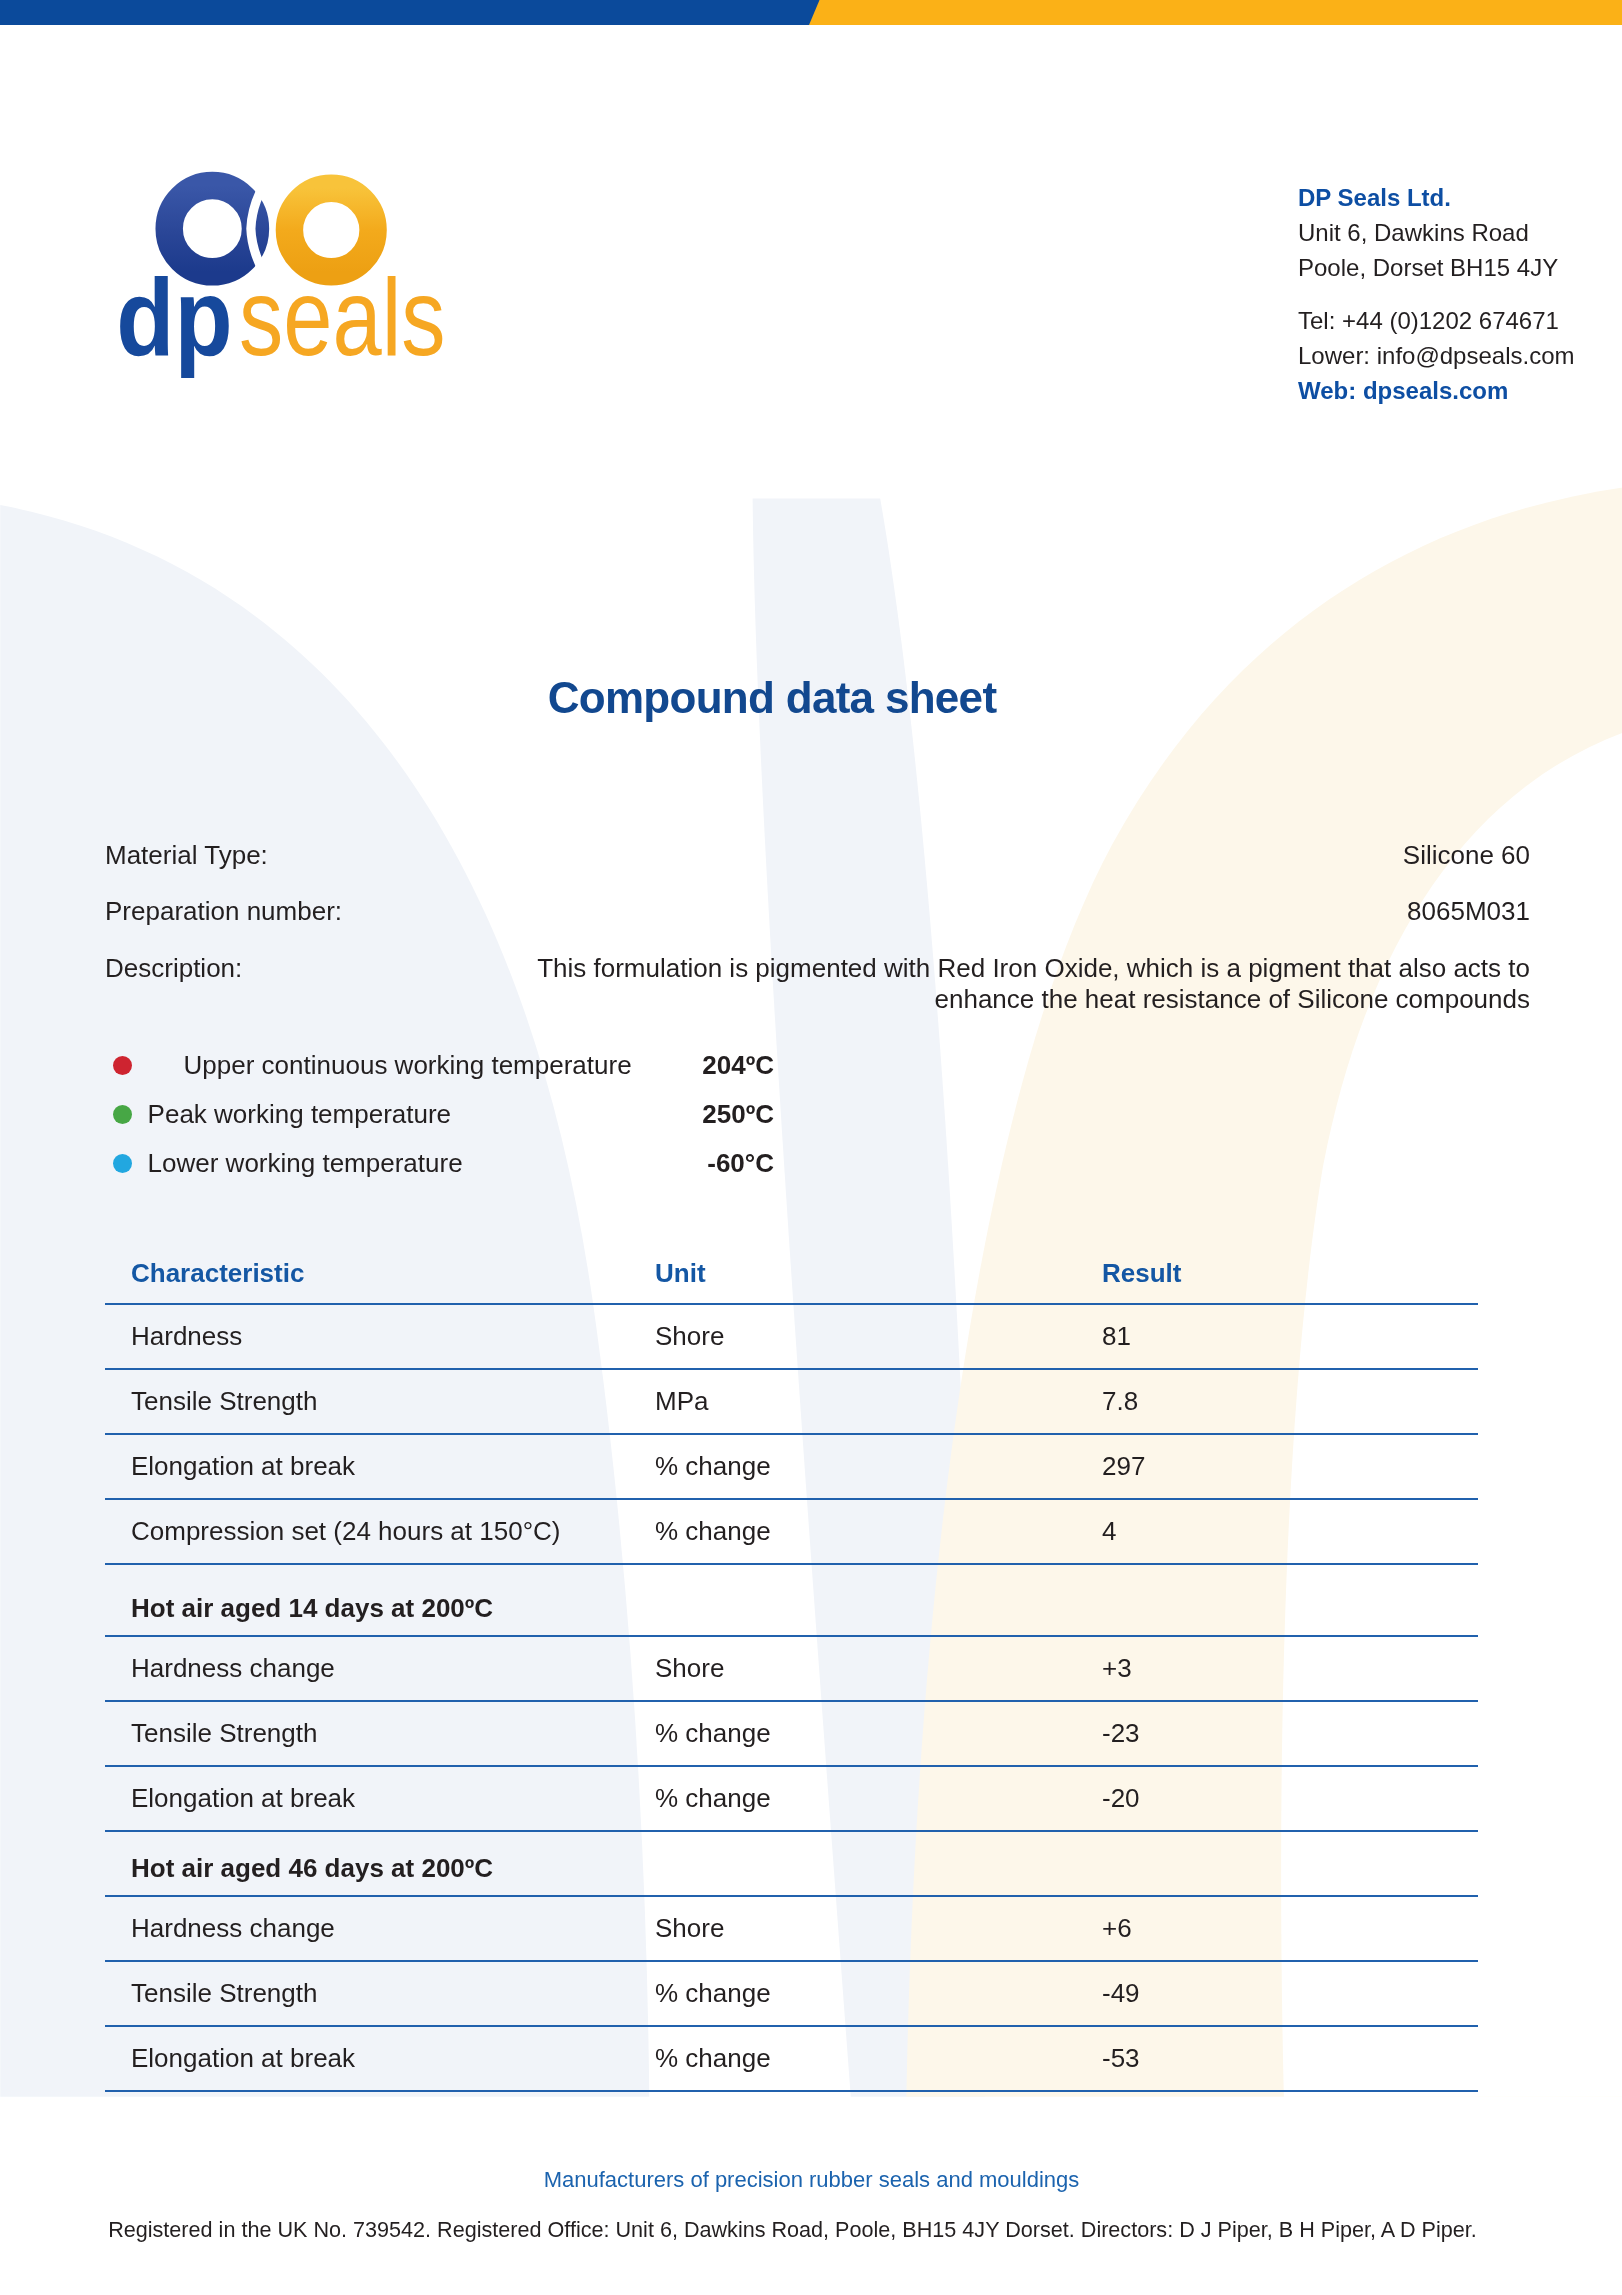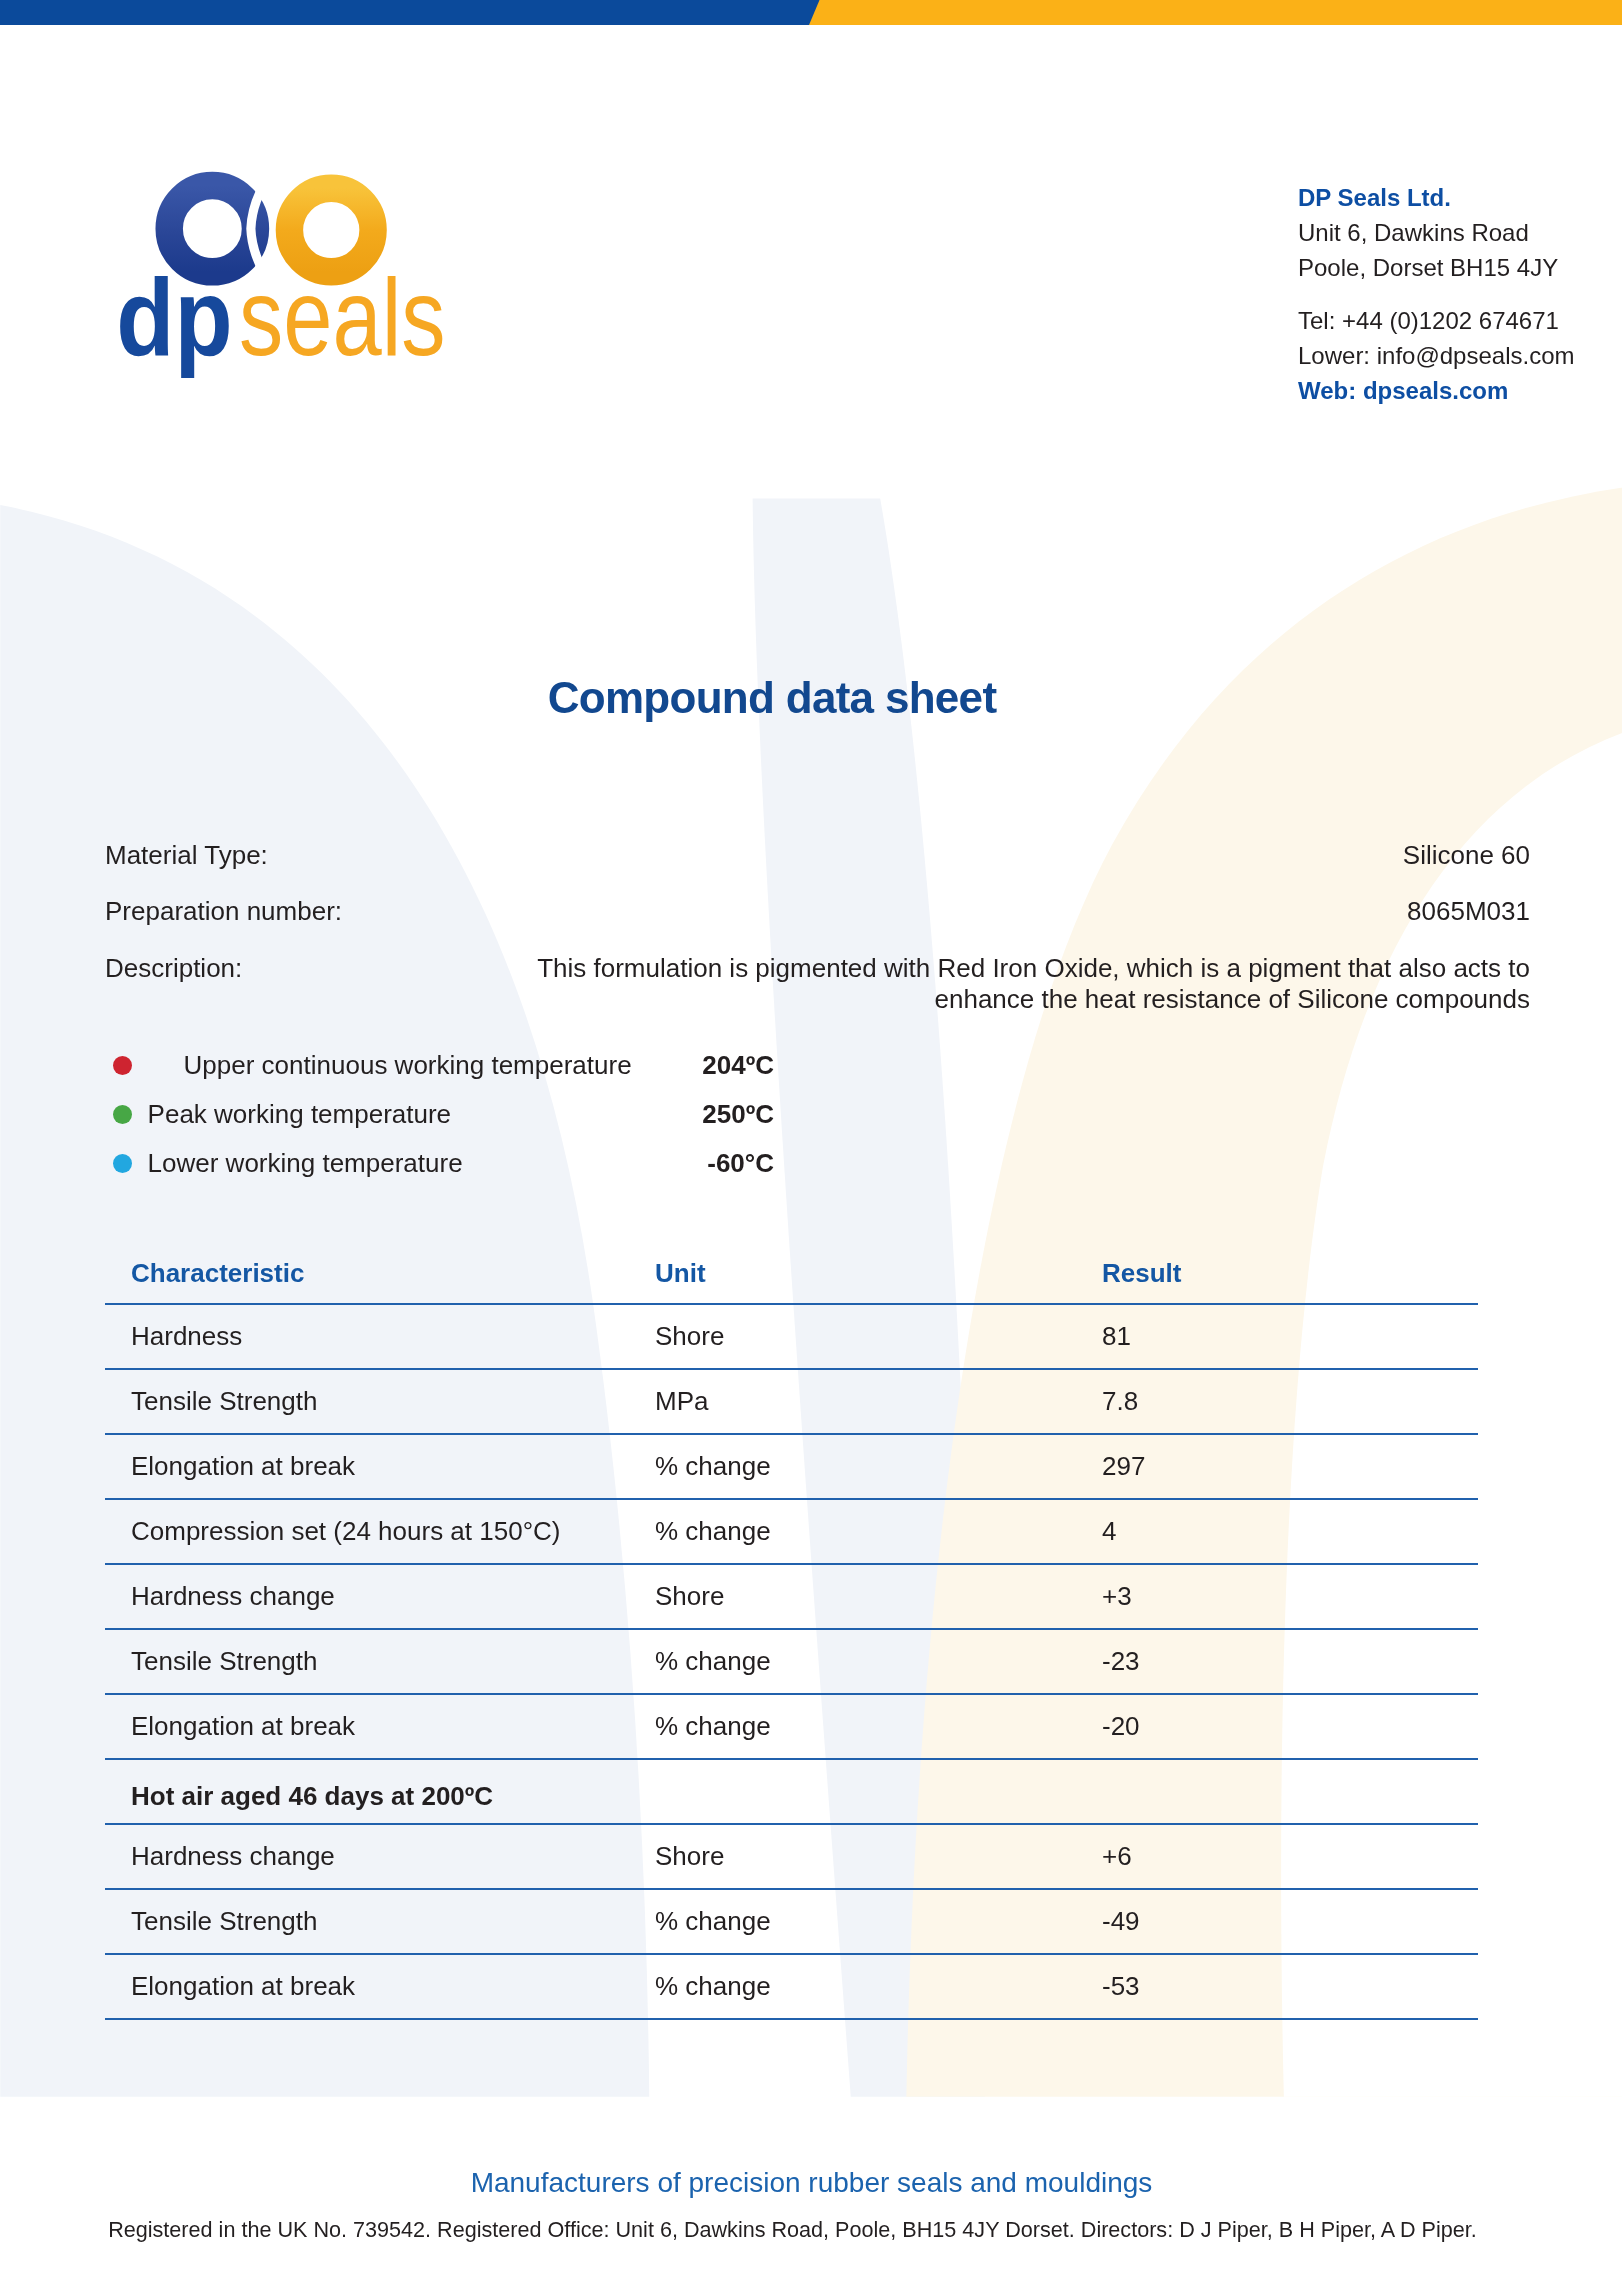"Hot air aged 14 days" div.sheading { html: none -> <div>Hot air aged 14 days at 200ºC</div> }
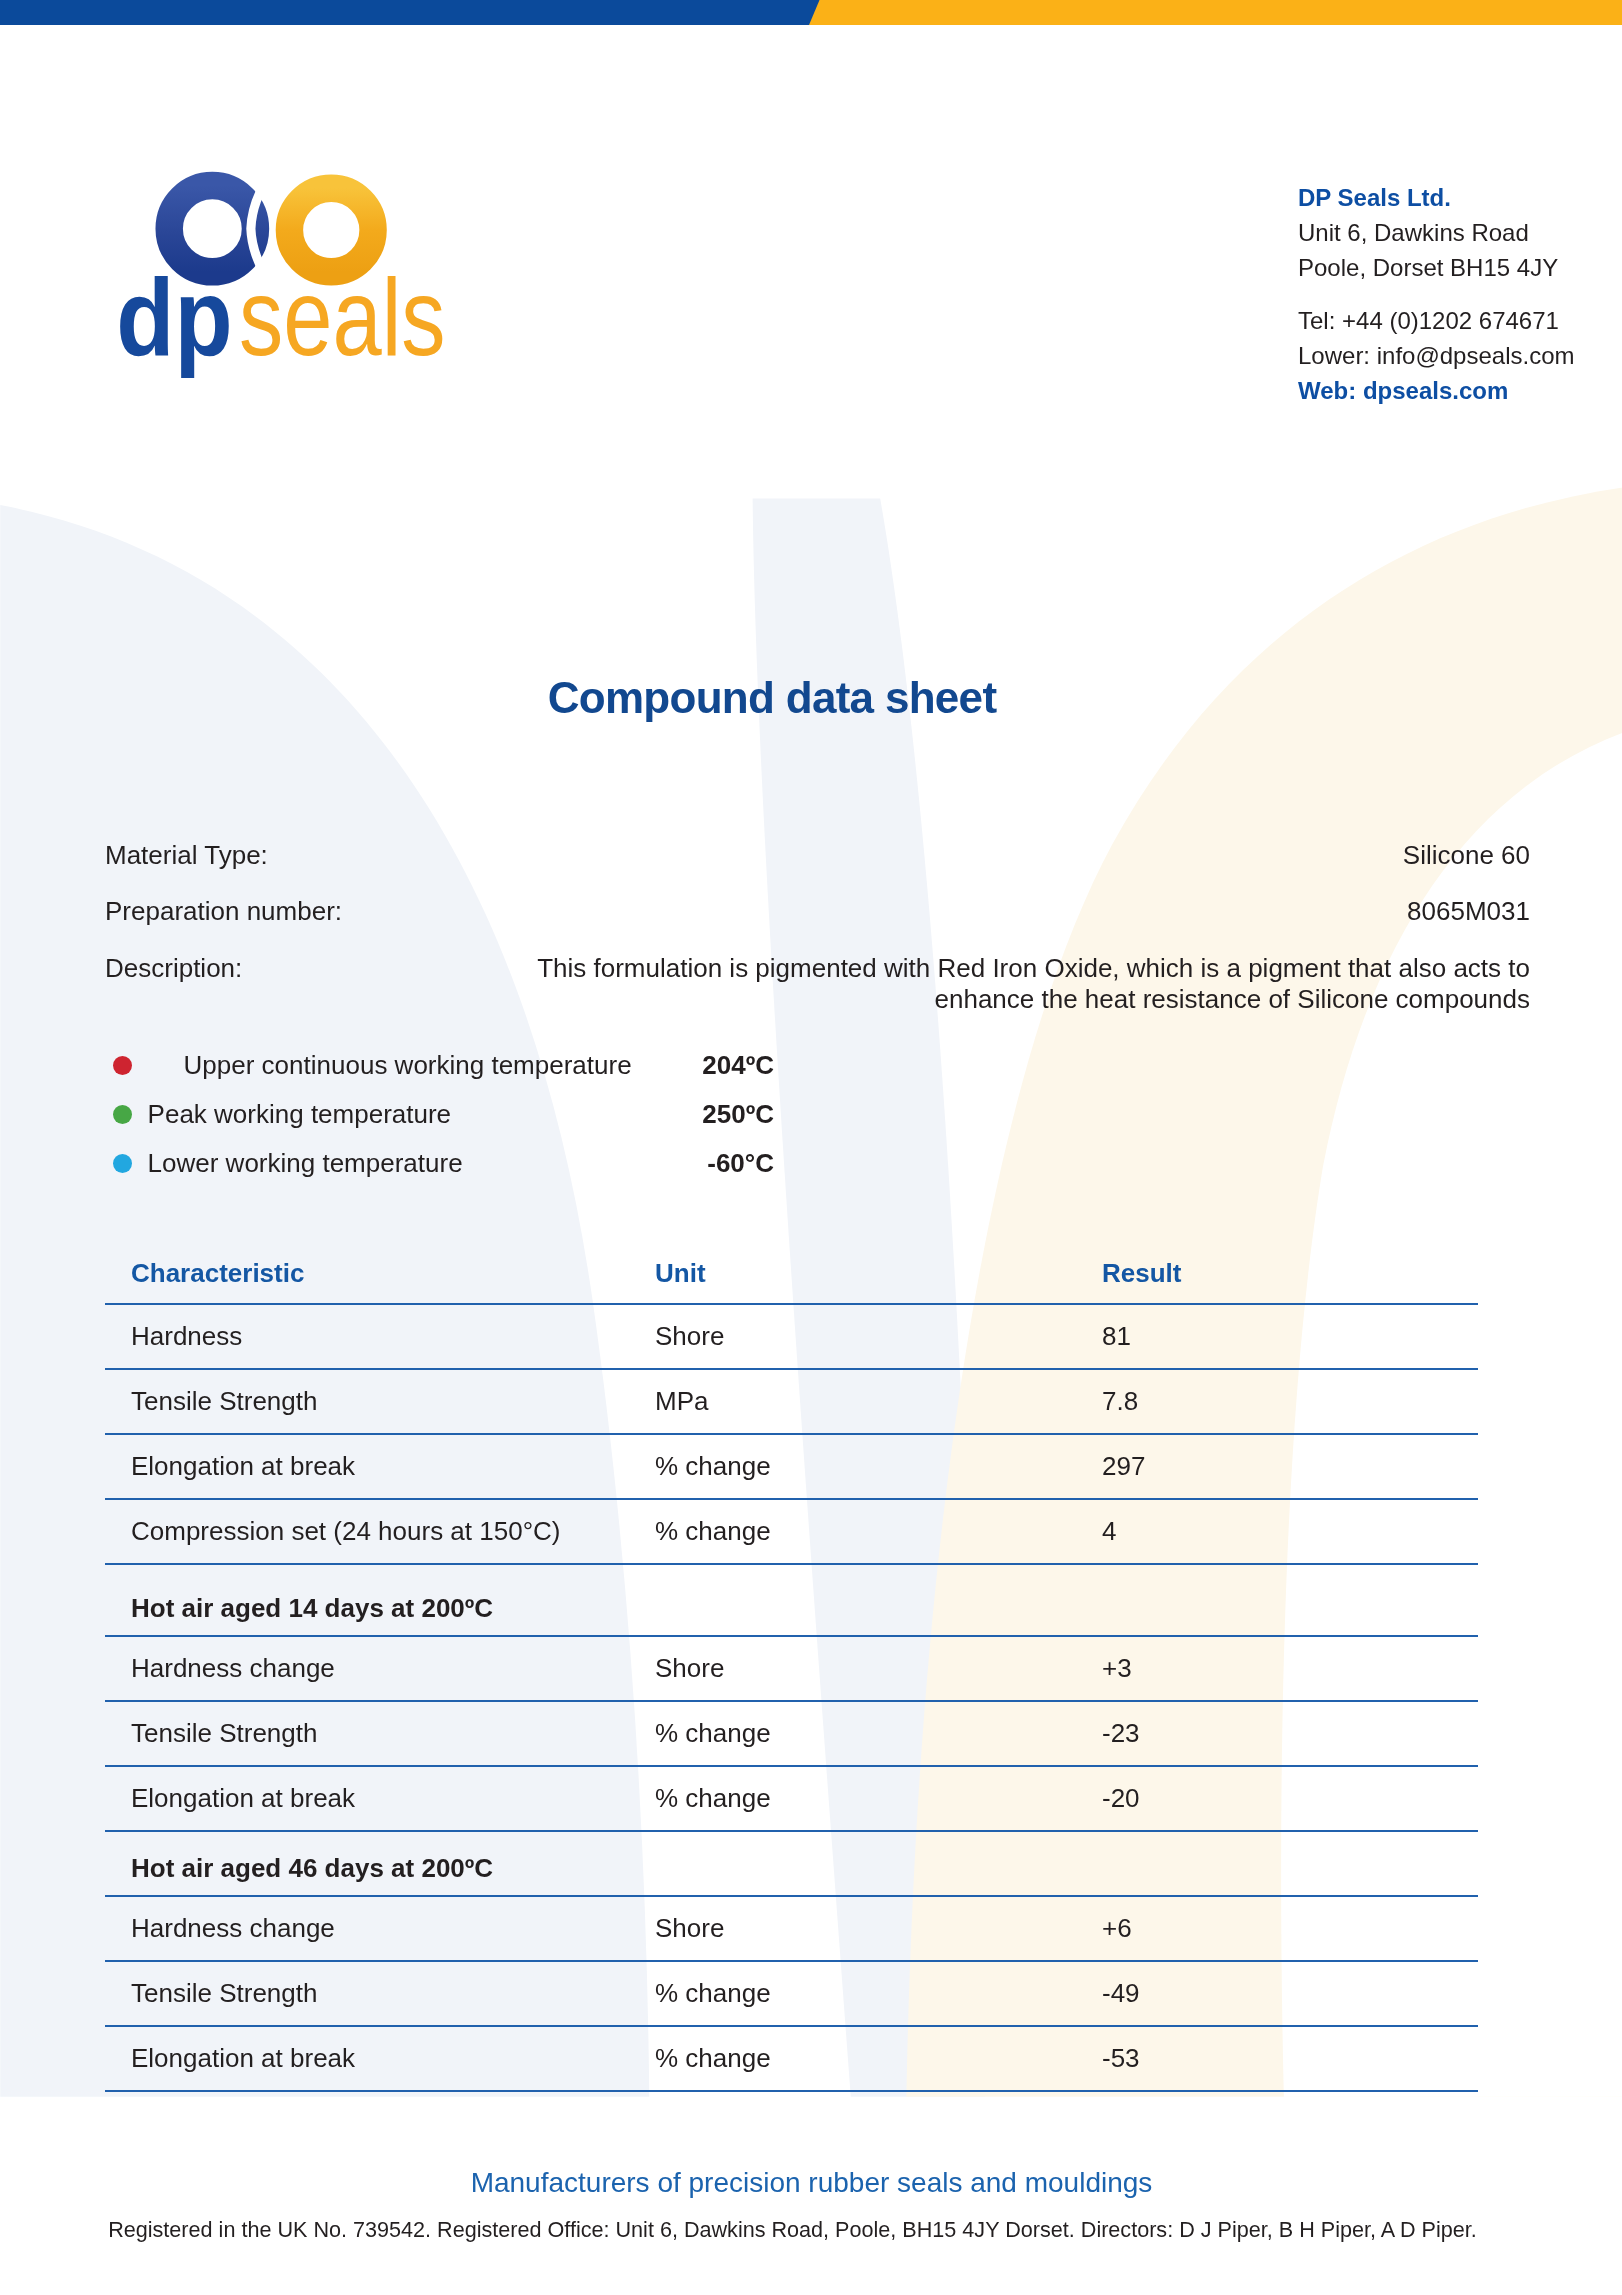"Manufacturers of precision rubber seals" .foot-tag { font-size: 28px -> 22px }
